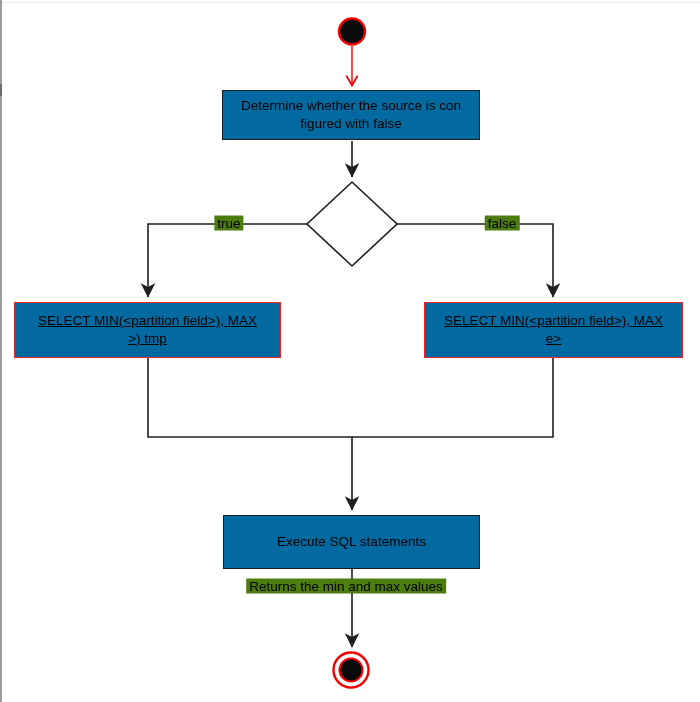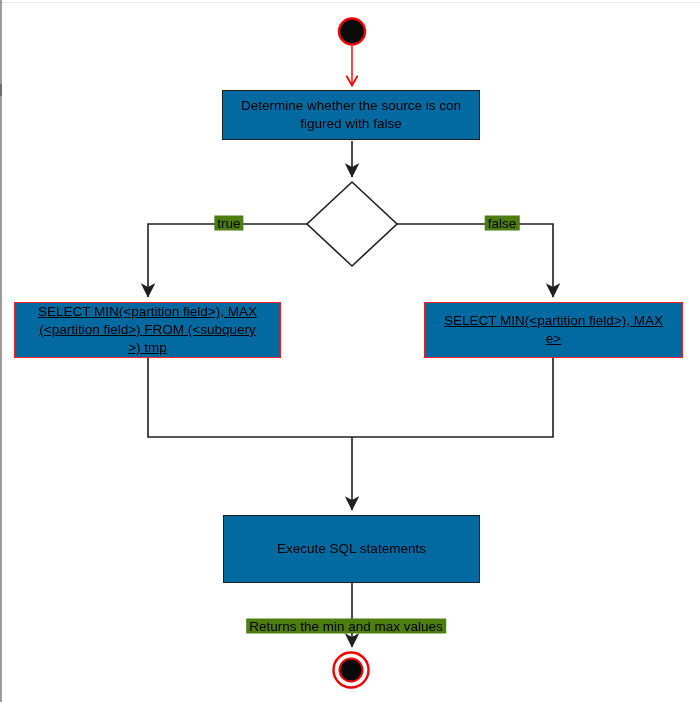"(<partition field>) FROM (<subquery" span { html: <span>(&lt;partition field&gt;) FROM (&lt;subquery</span> -> none }
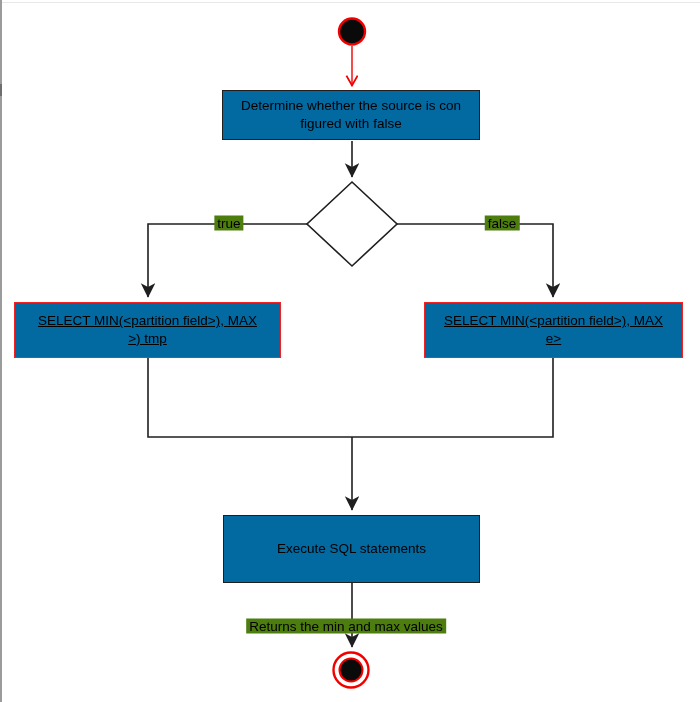"Execute SQL statements" div.box { height: 68px -> 54px }
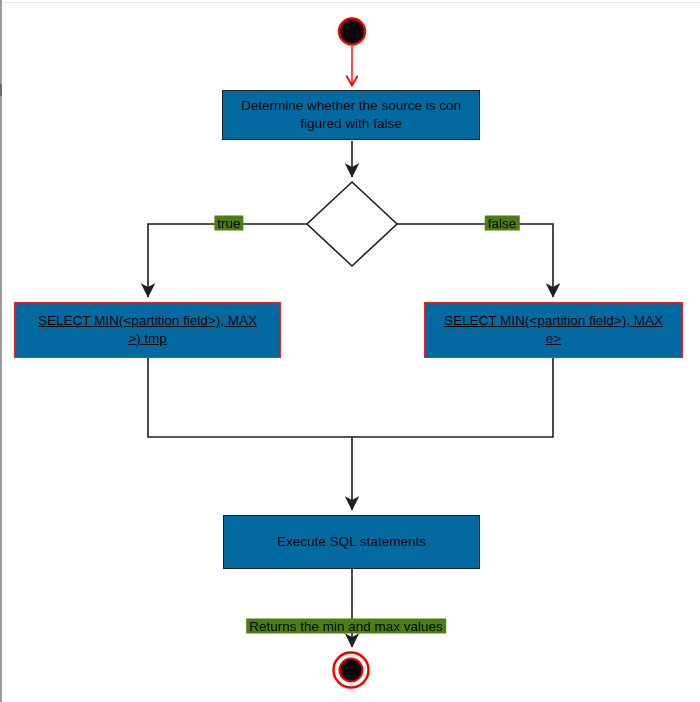"Returns the min and max" div.edge-label { top: 626px -> 586px }
